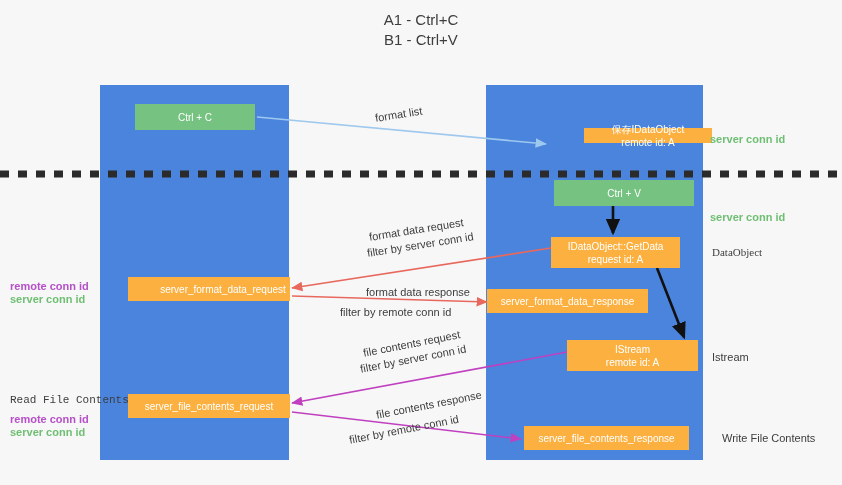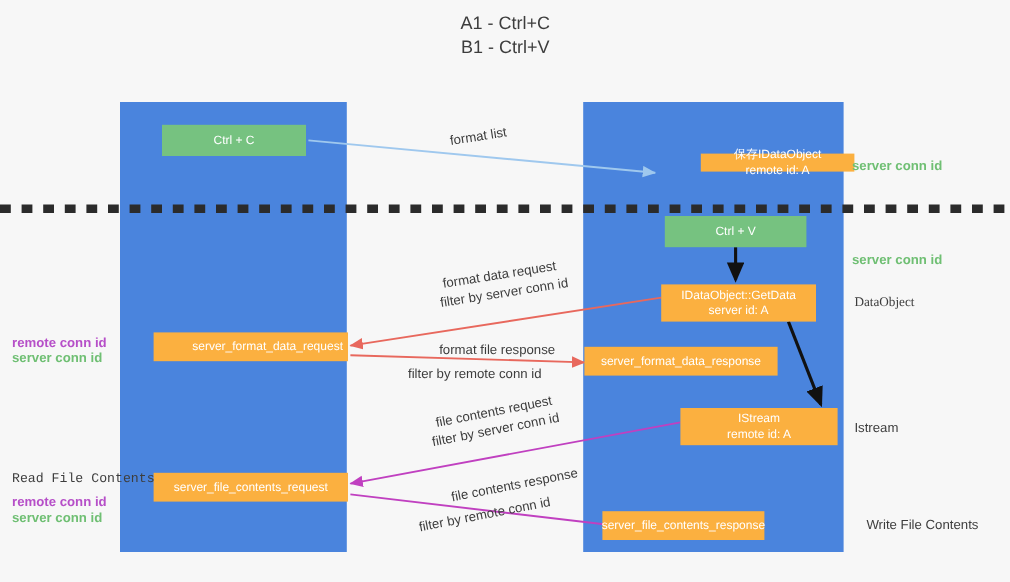"Ctrl + V" div.node { width: 118px -> 140px }
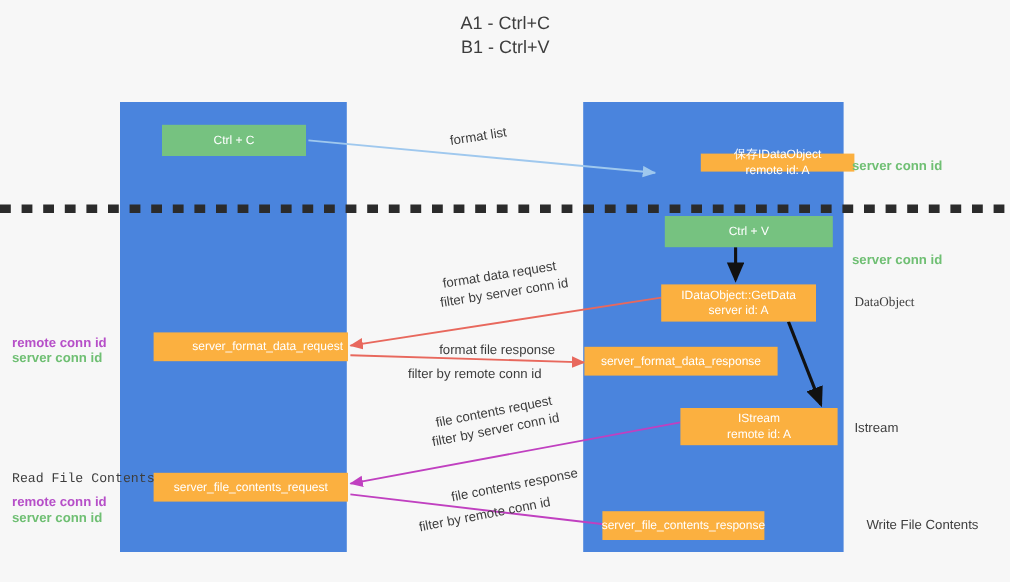"IDataObject::GetData" div.node { text: server -> request }
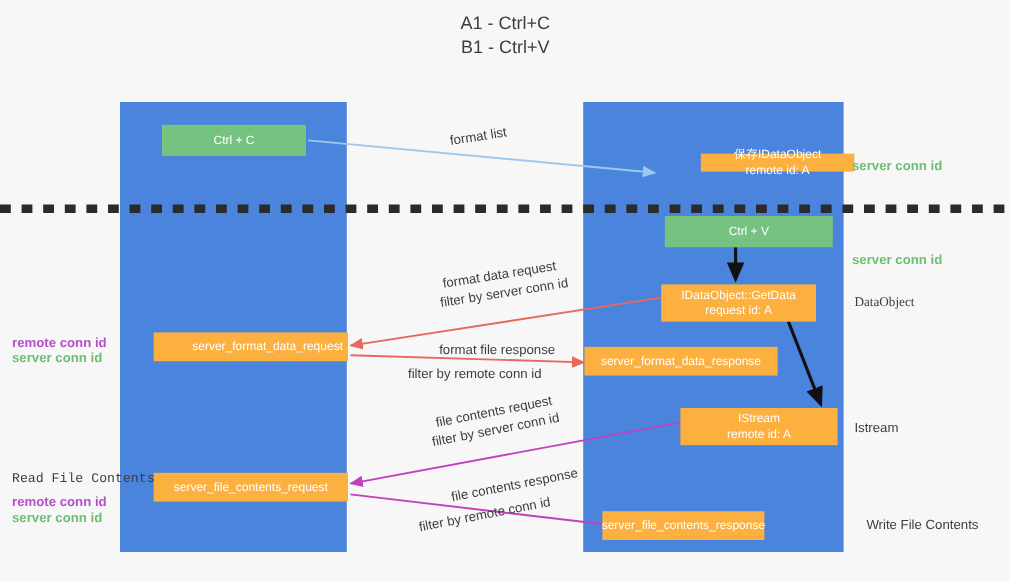"format file response" div.anno { text: file -> data }
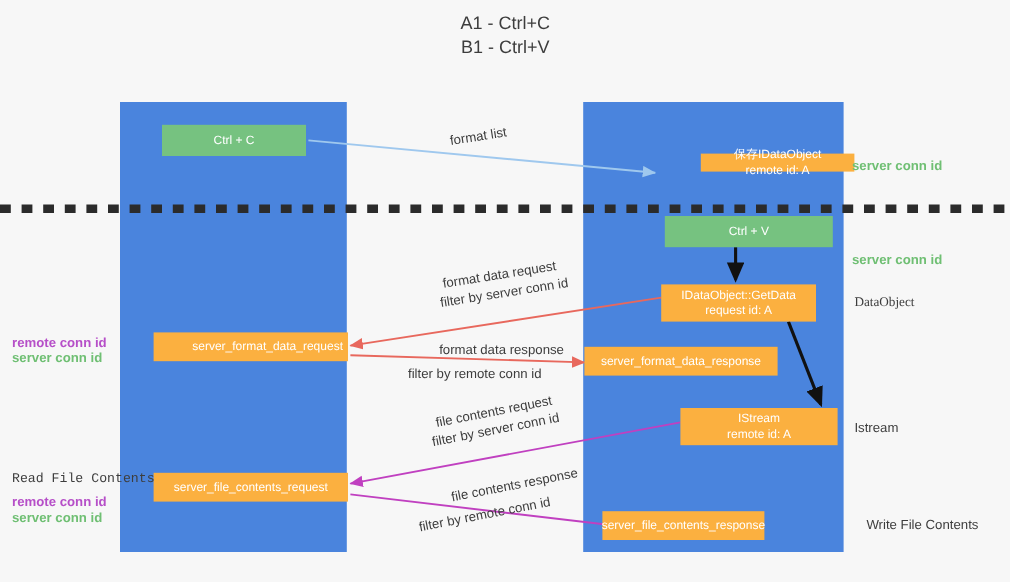"server_file_contents_response" div.node { left: 502px -> 524px; width: 135px -> 165px }
